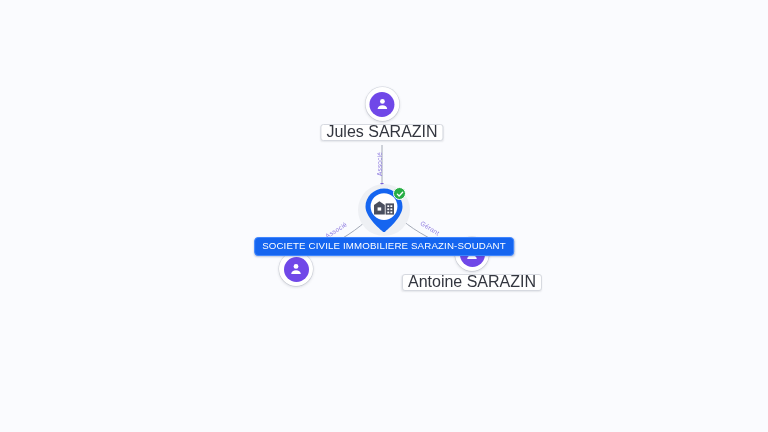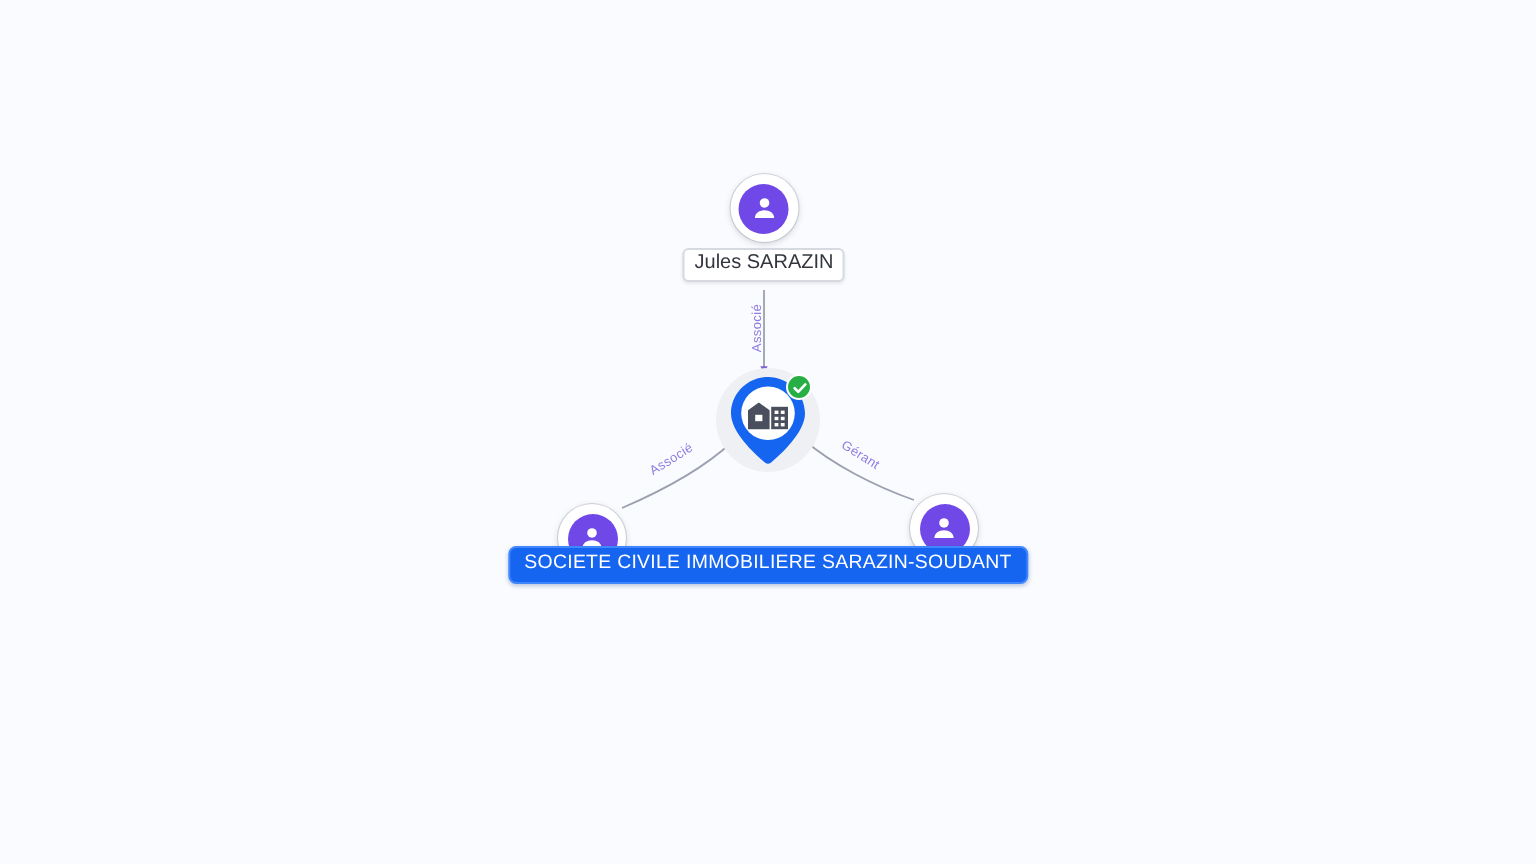"Jules SARAZIN" .name-chip { font-size: 10px -> 16px }
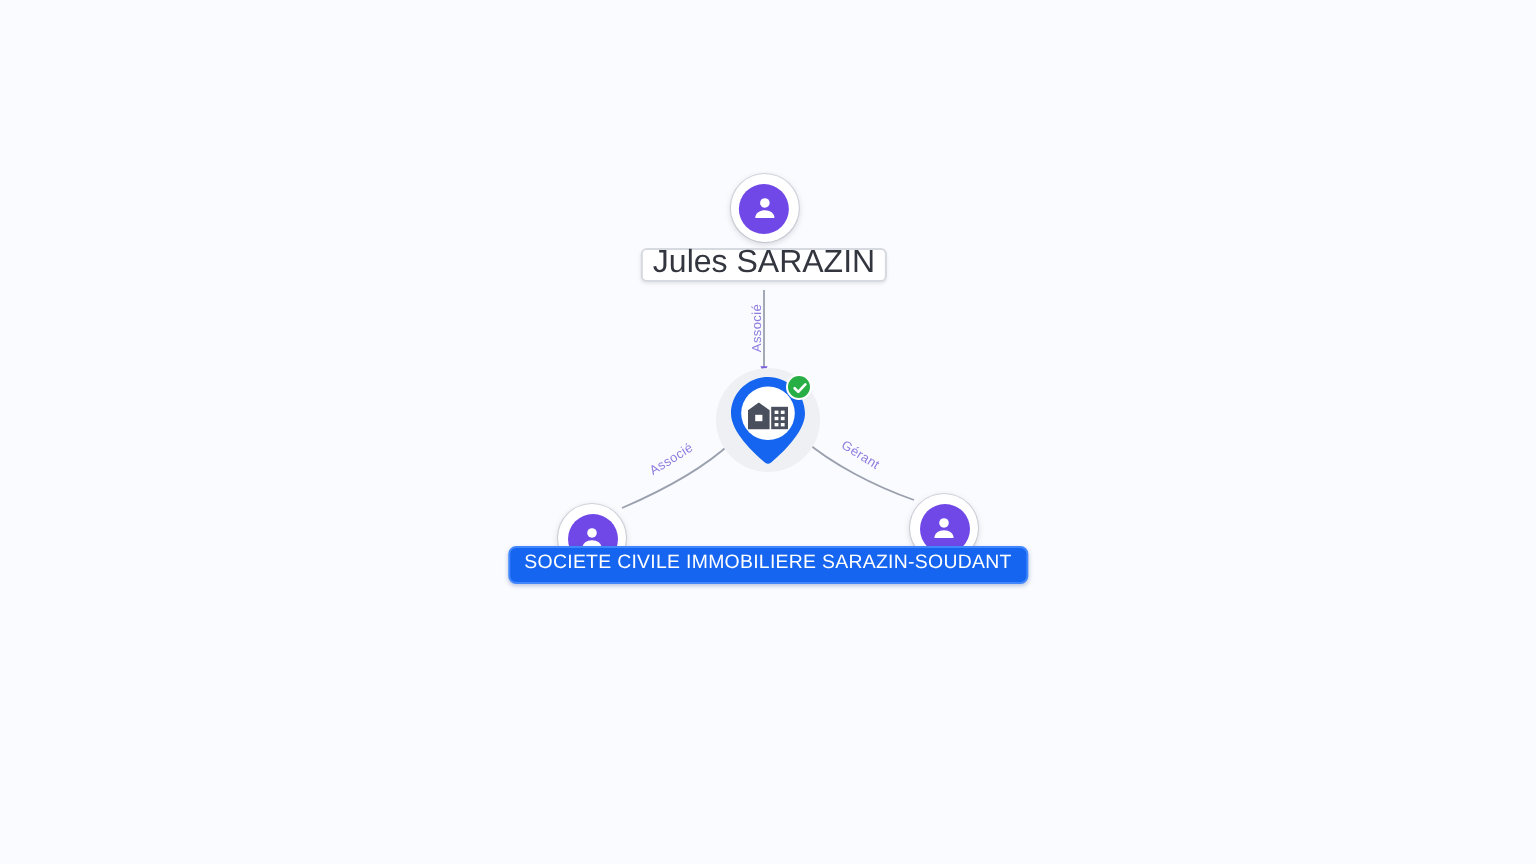"SOCIETE CIVILE IMMOBILIERE" .company-label { margin-top: 36px -> none }
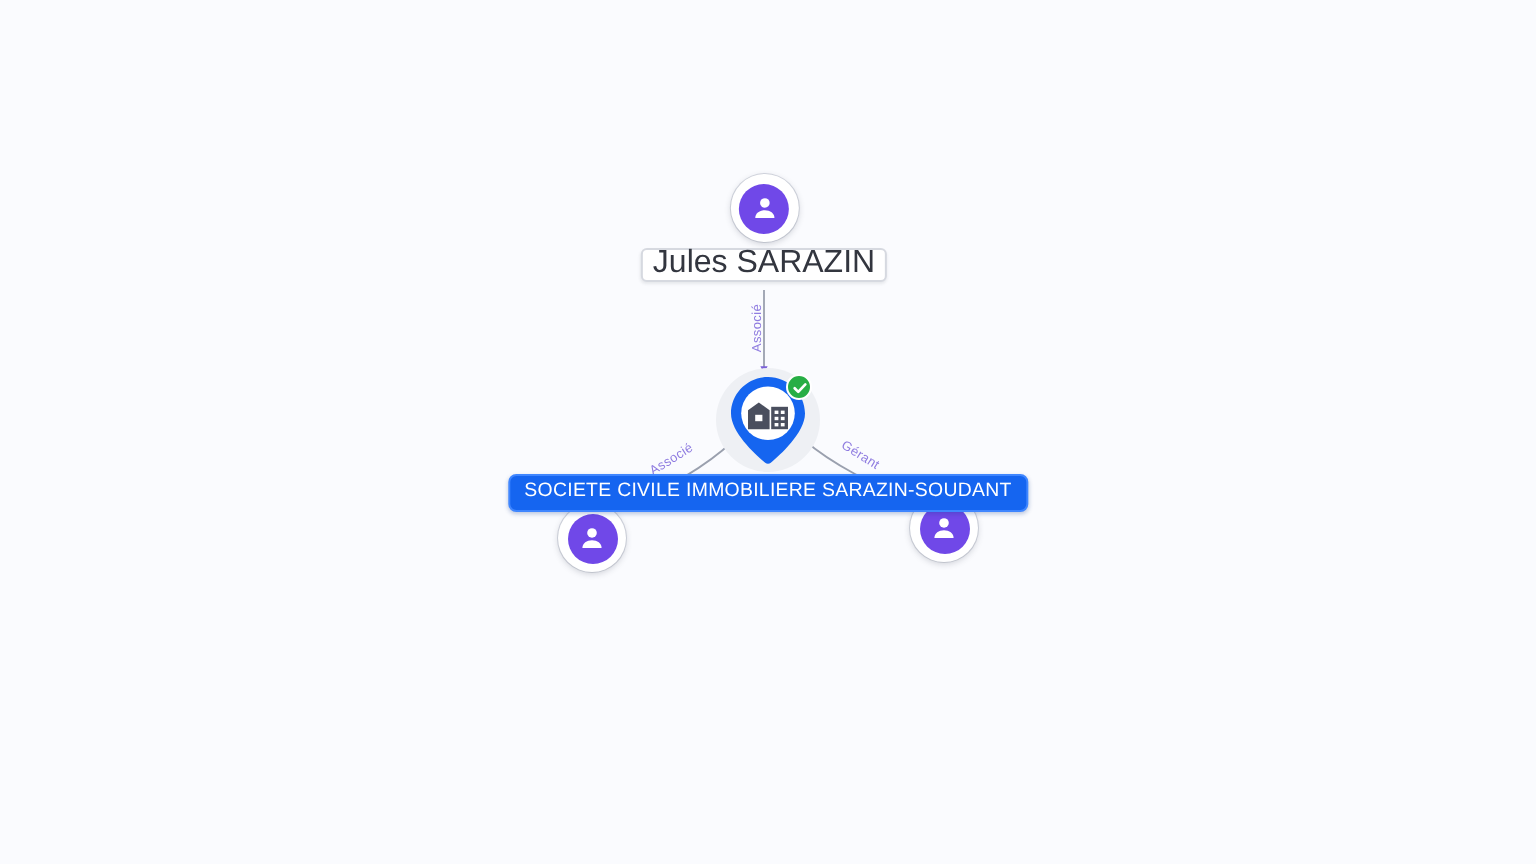"Antoine SARAZIN" div.name-chip { html: none -> <div>Antoine SARAZIN</div> }
